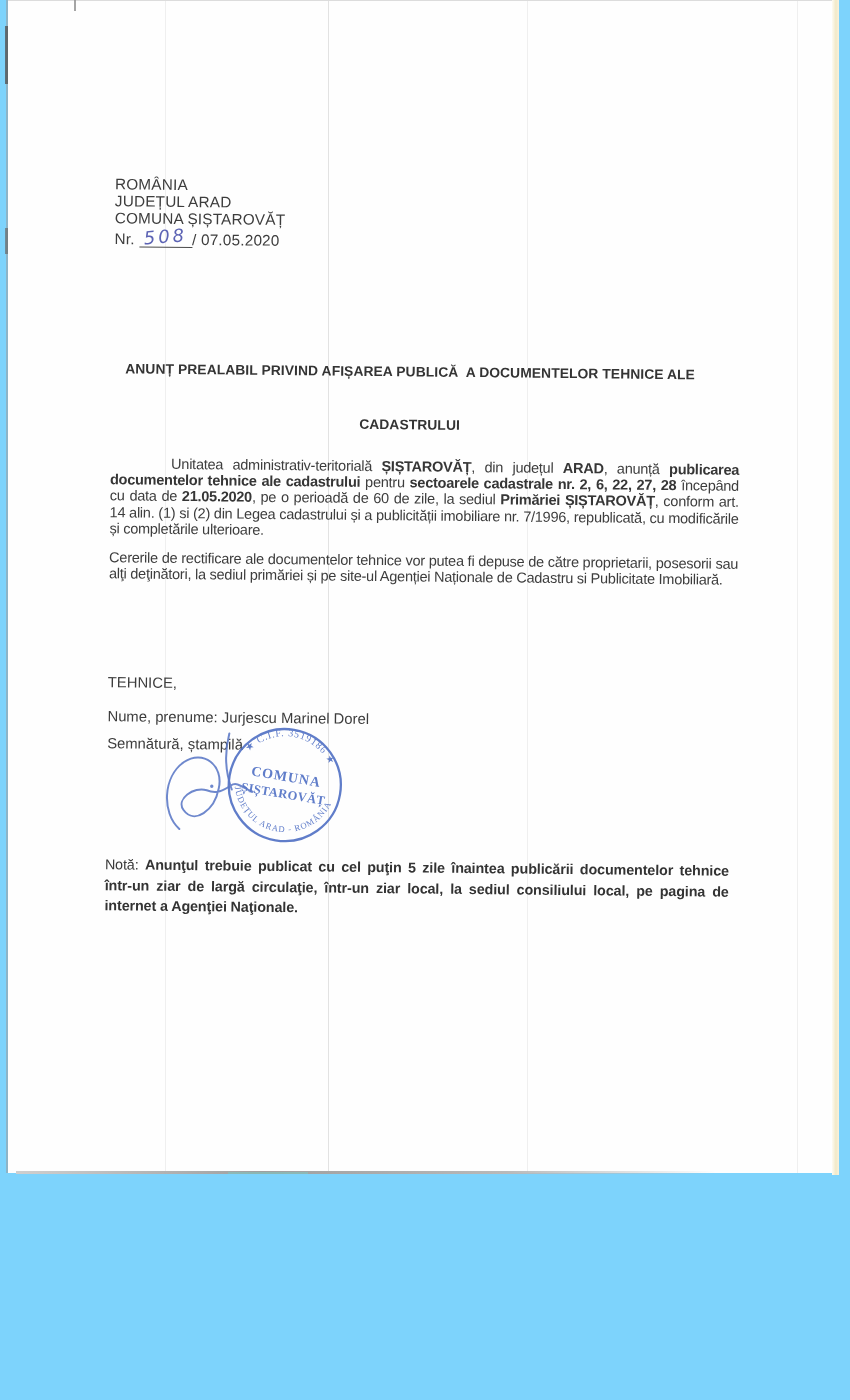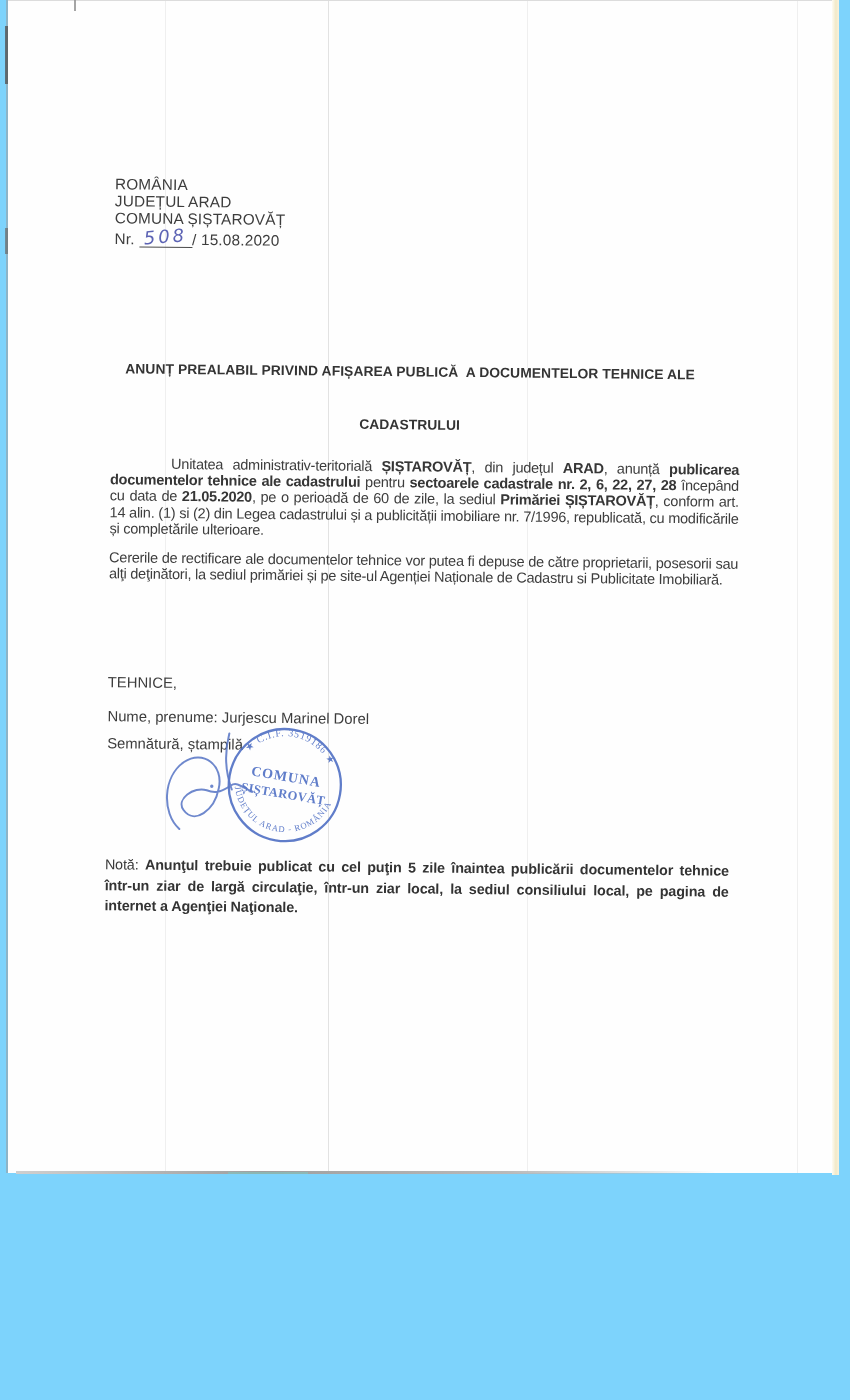"/ 15.08.2020" span { text: 15.08.2020 -> 07.05.2020 }
